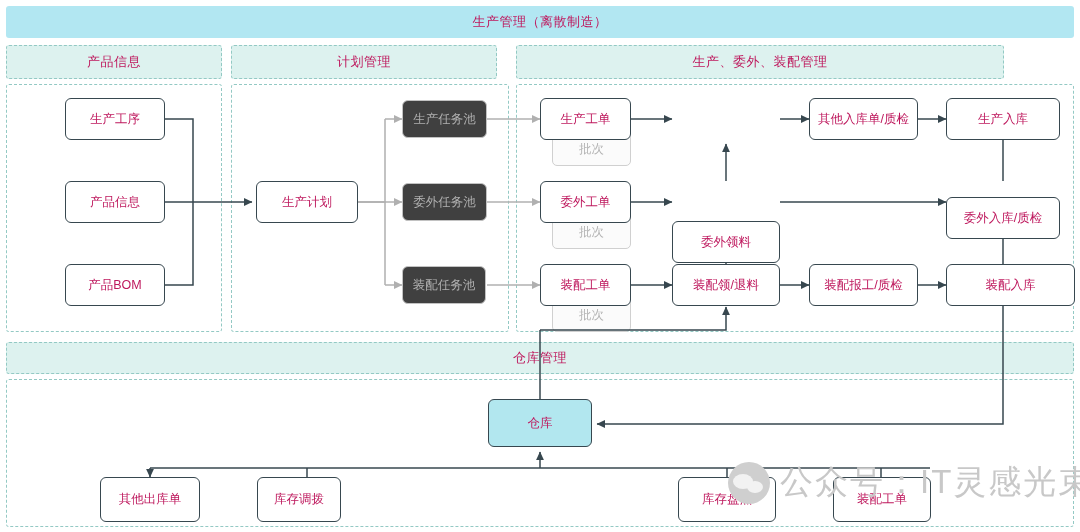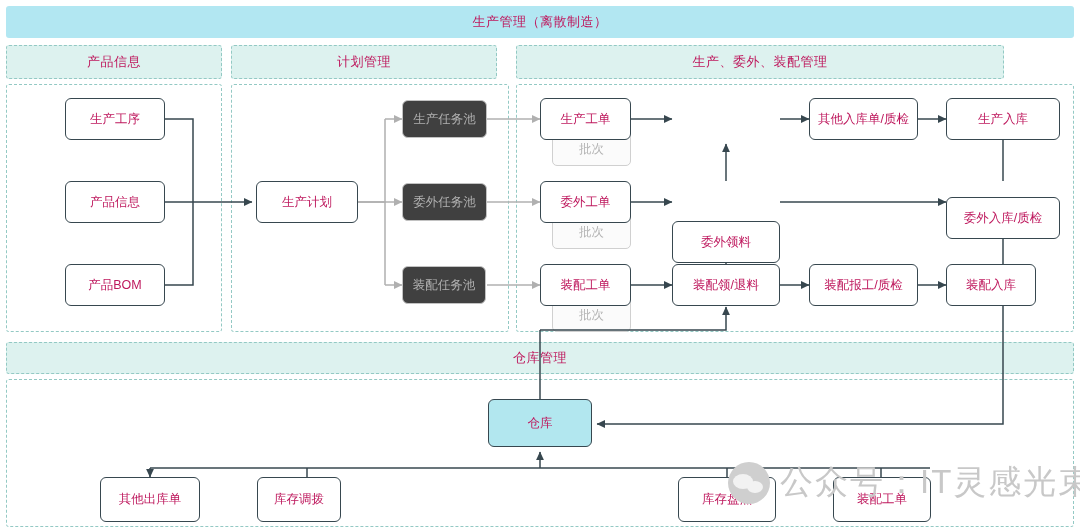"装配入库" div.node { width: 90px -> 129px }
